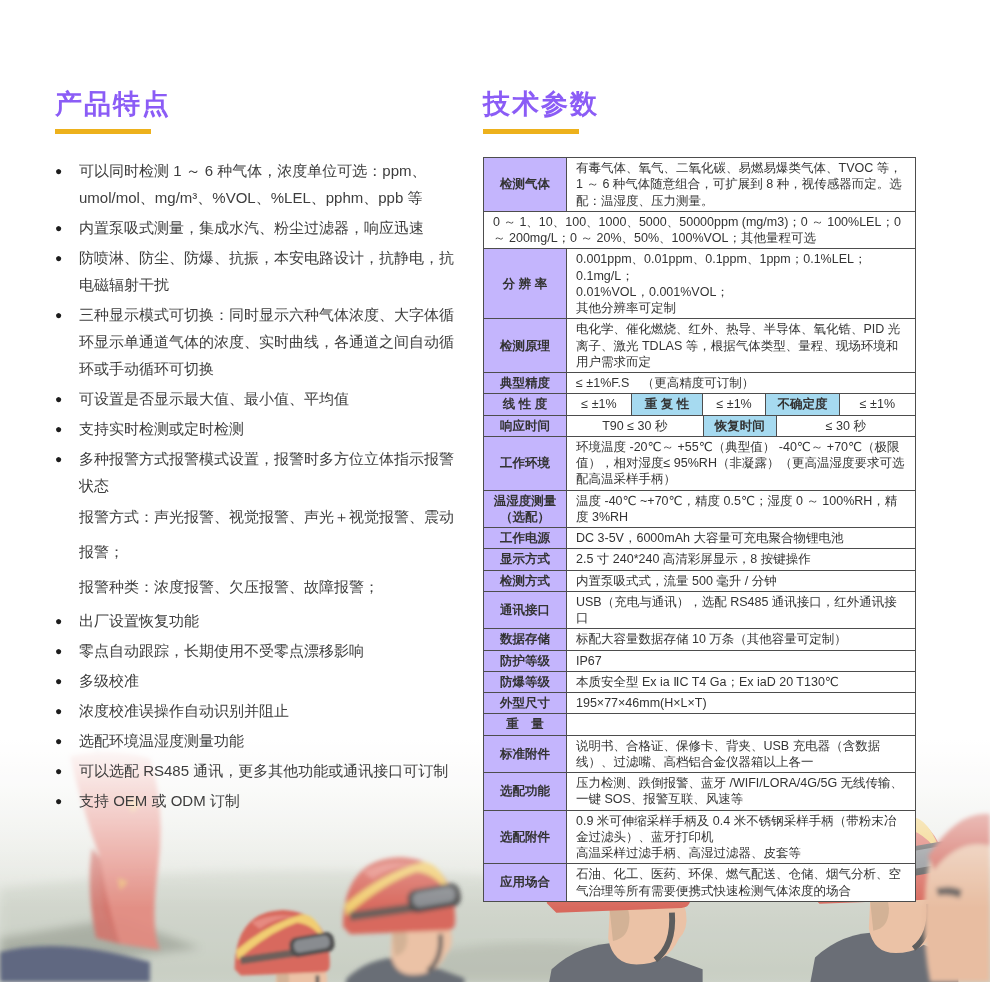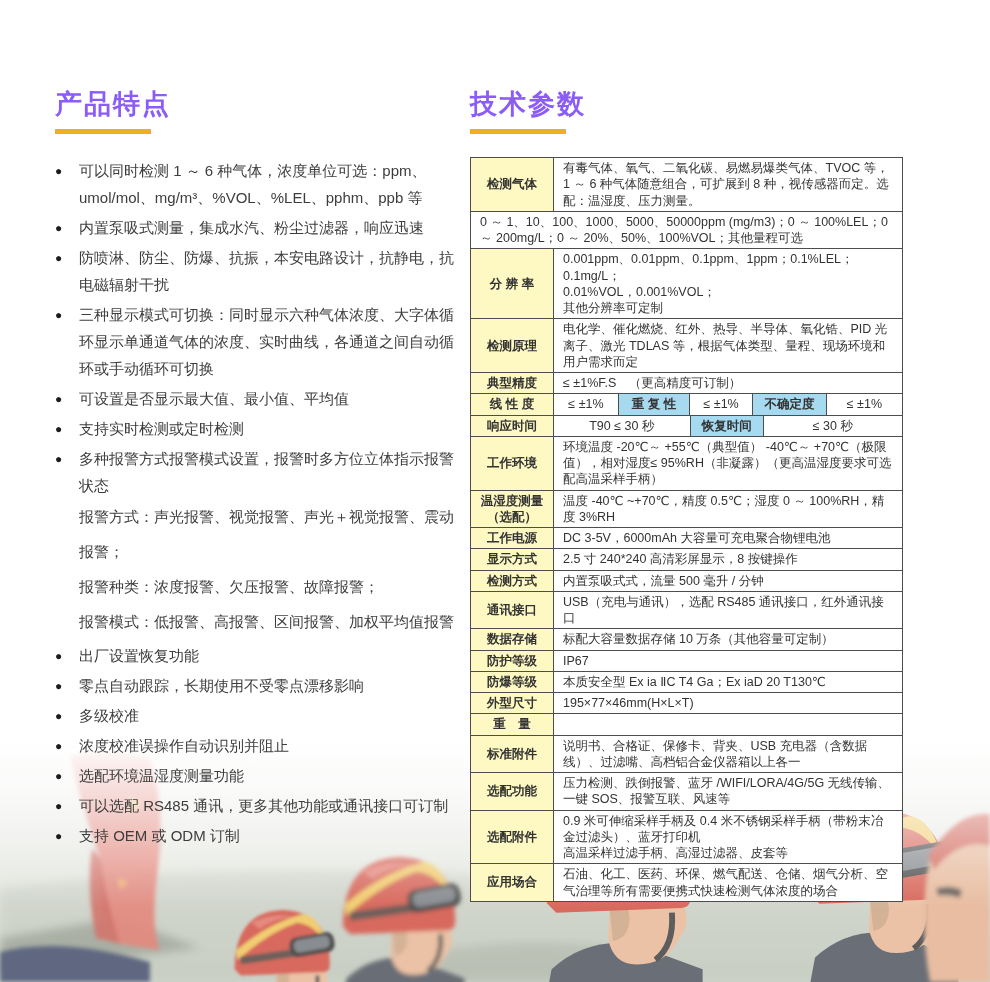"技术参数" .specs { left: 470px -> 483px }
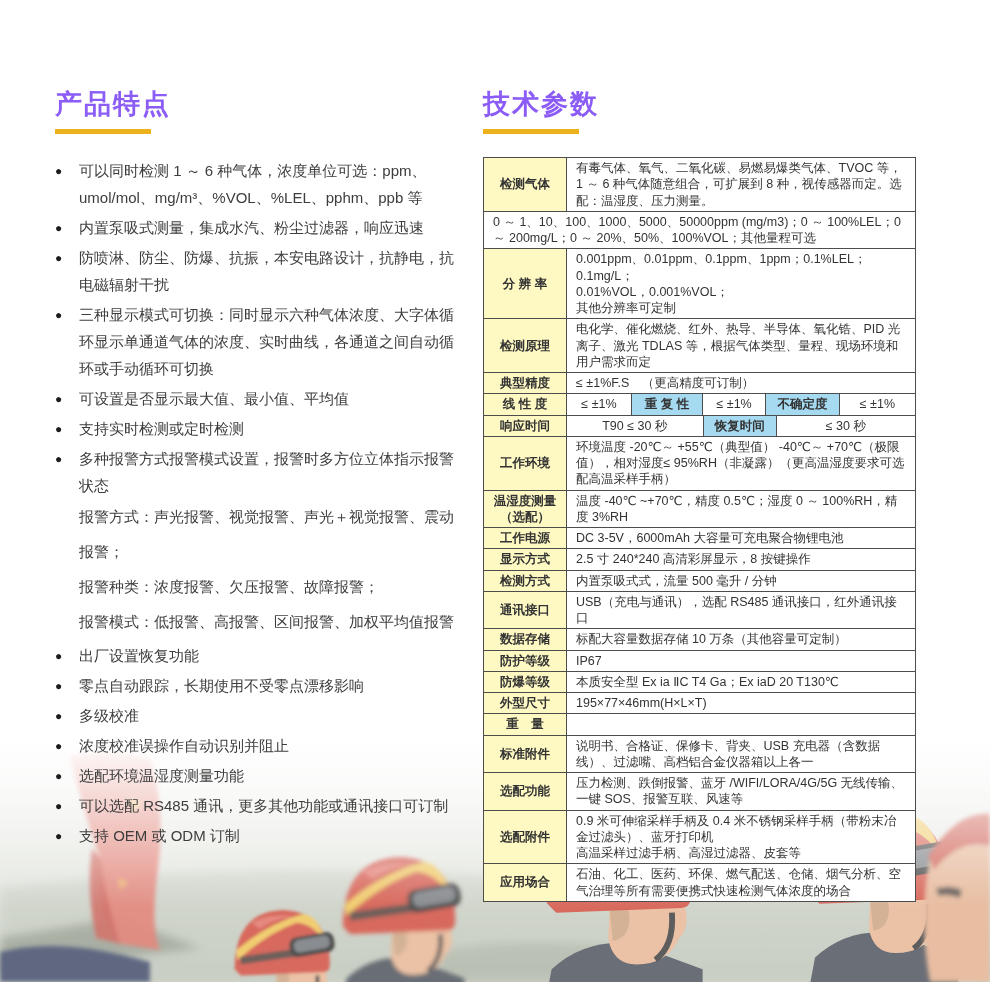"检测气体" .slabel { background: #fef9c3 -> #c4b5fd }
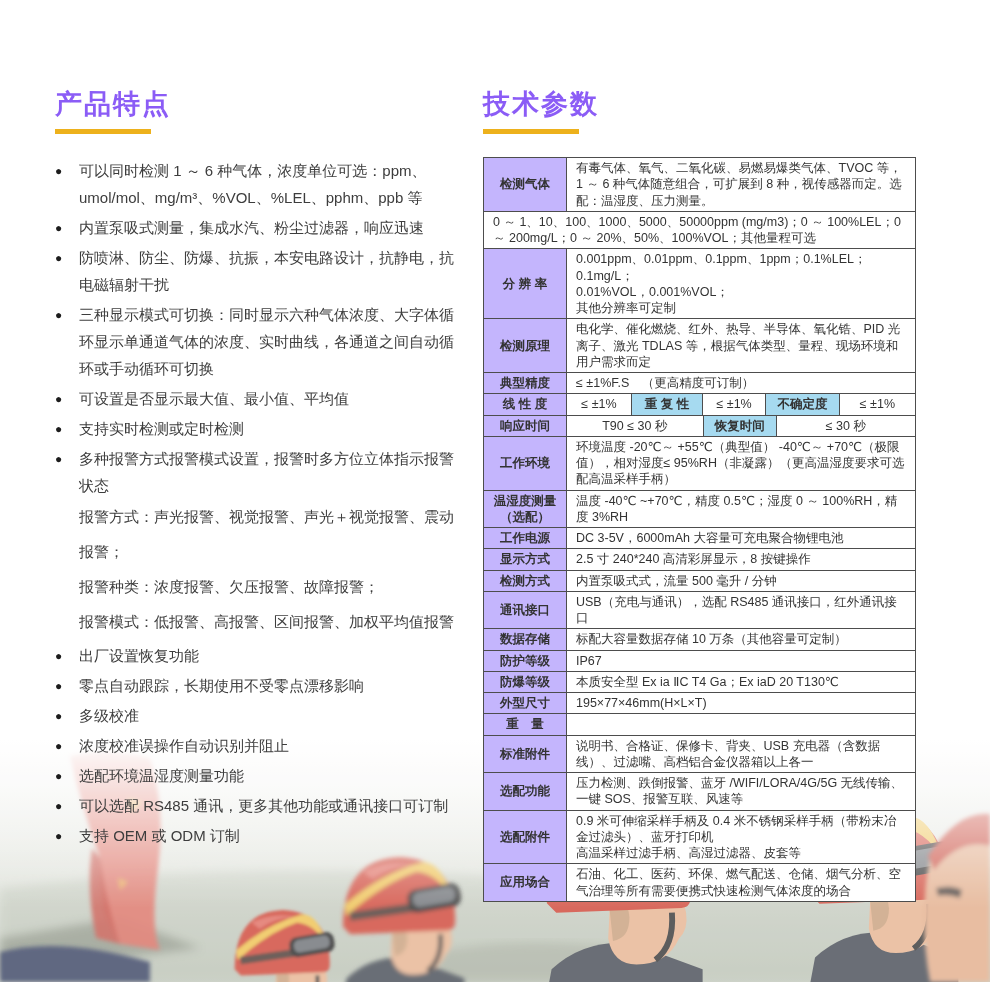"报警模式：低报警、高报警、区间报警、加权平均值报警" div.fsub { html: <div>报警模式：低报警、高报警、区间报警、加权平均值报警</div> -> none }
